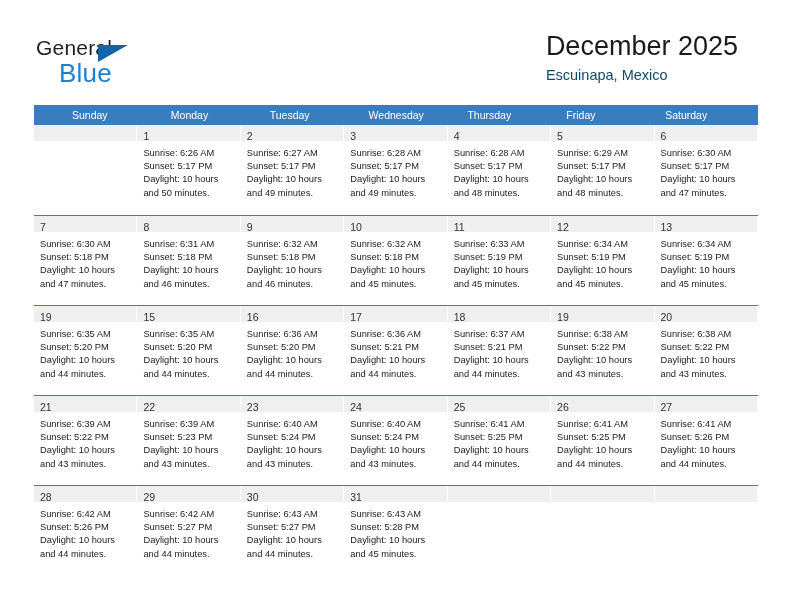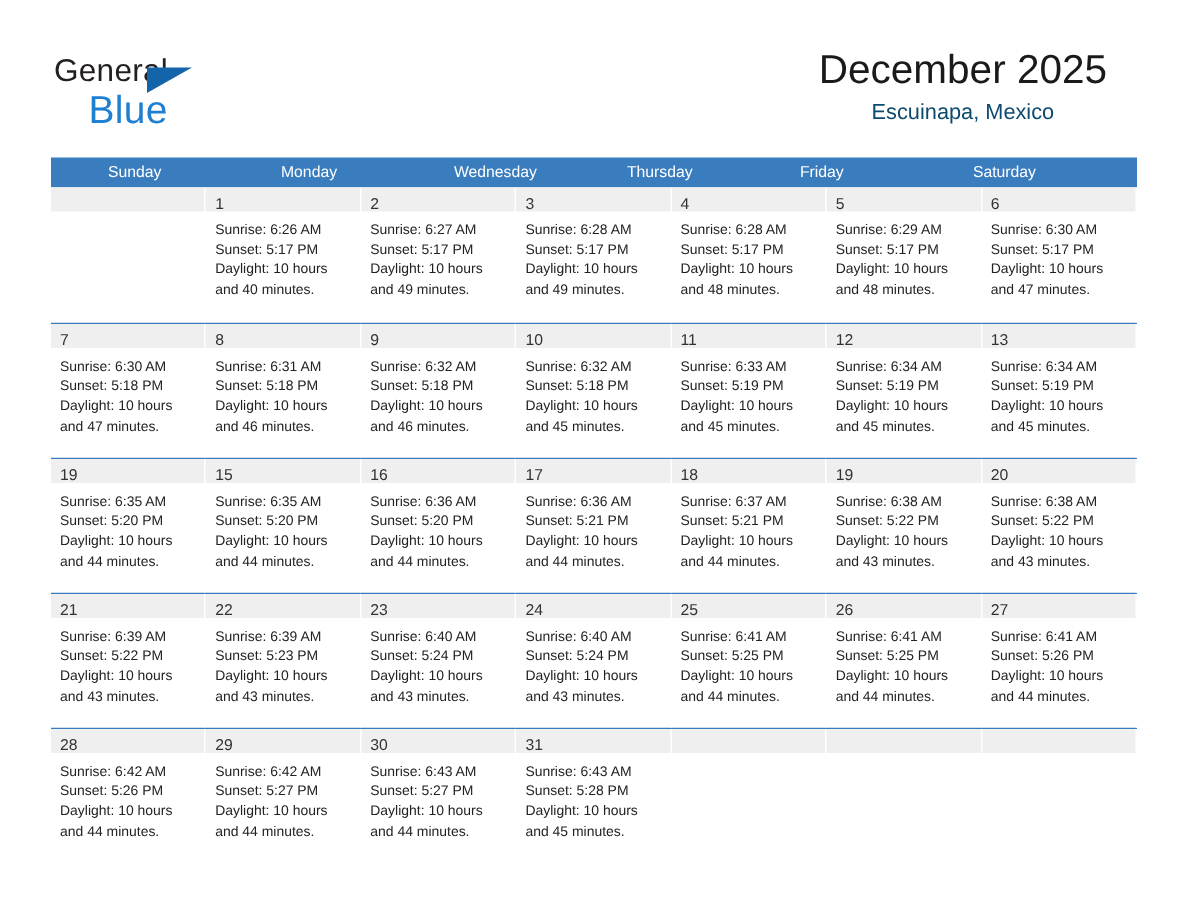"December 2025" .title-block { text-align: center -> left }
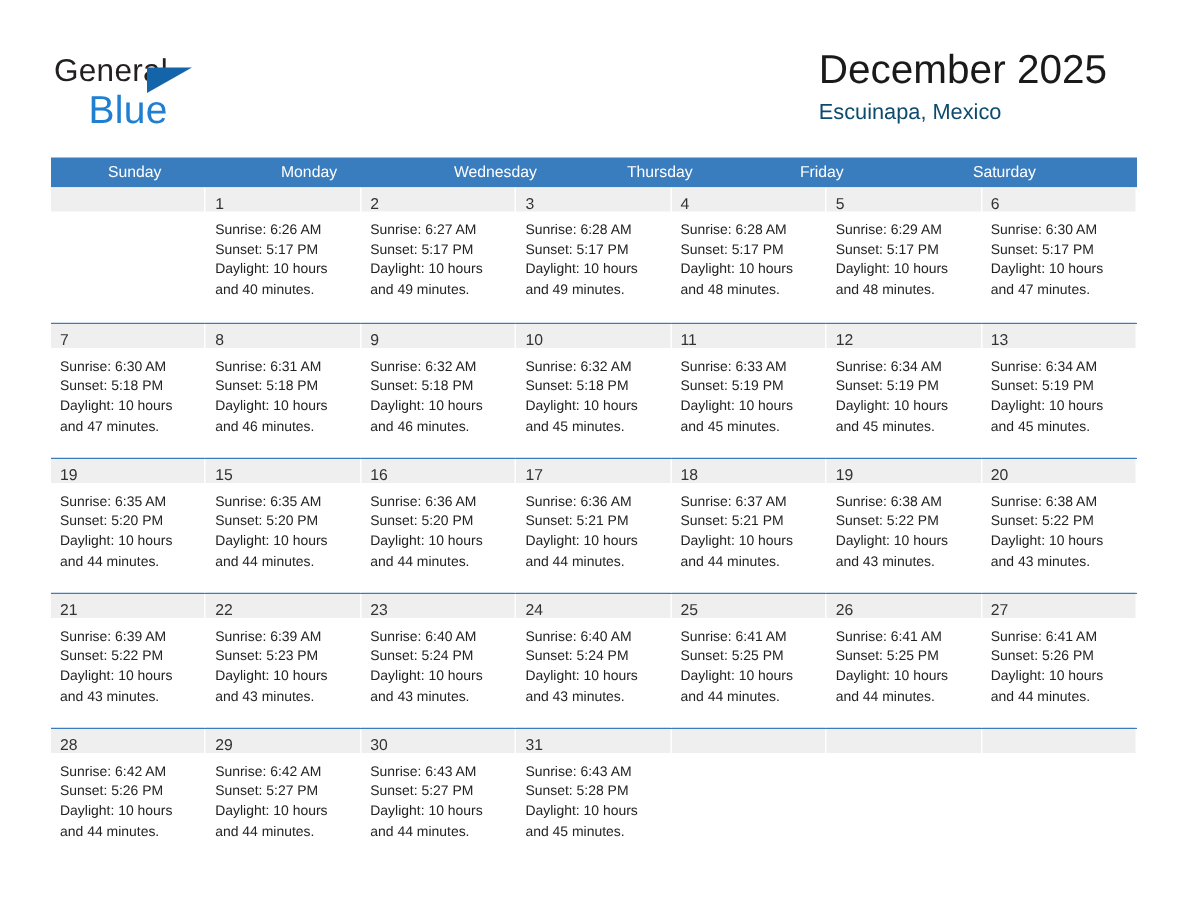"Tuesday" div.weekday { html: none -> <div>Tuesday</div> }
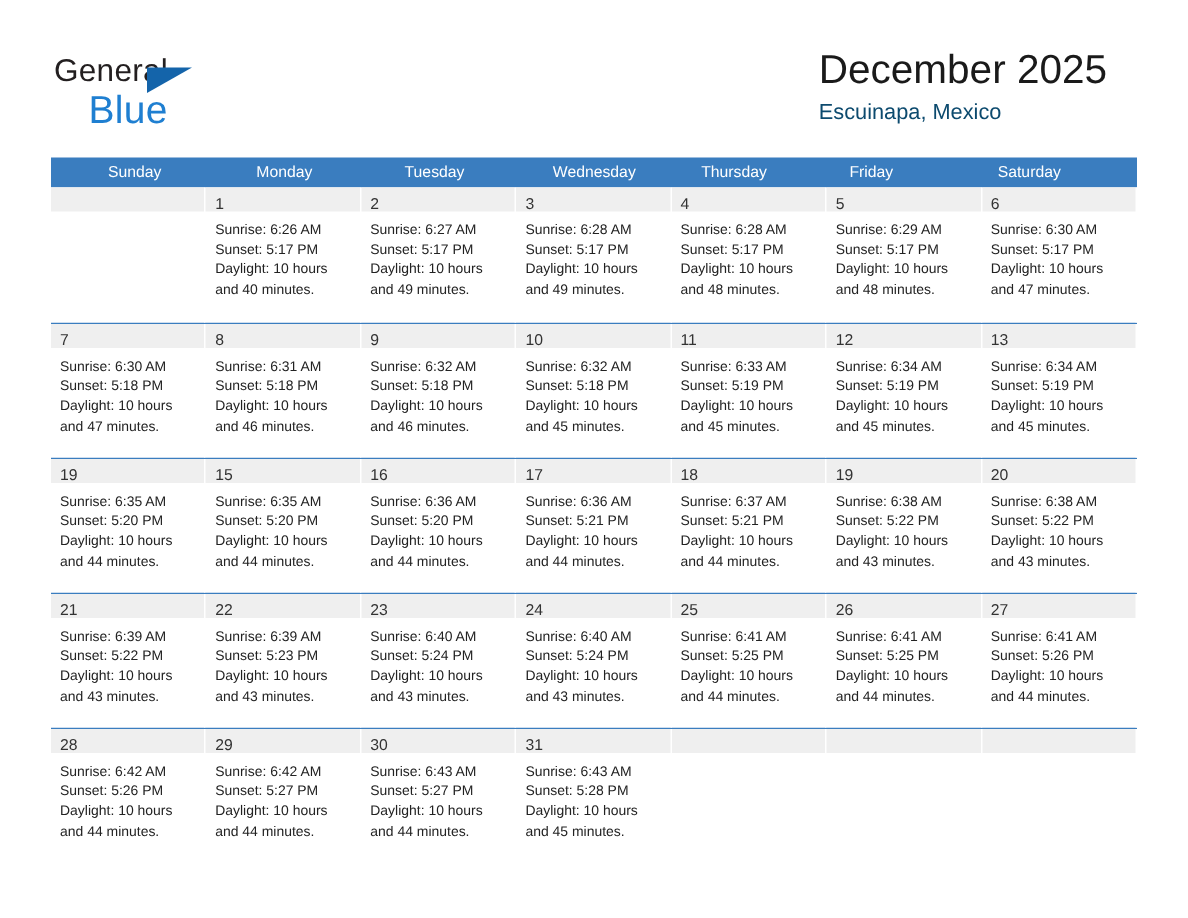"and 40 minutes." div { text: 40 -> 50 }
